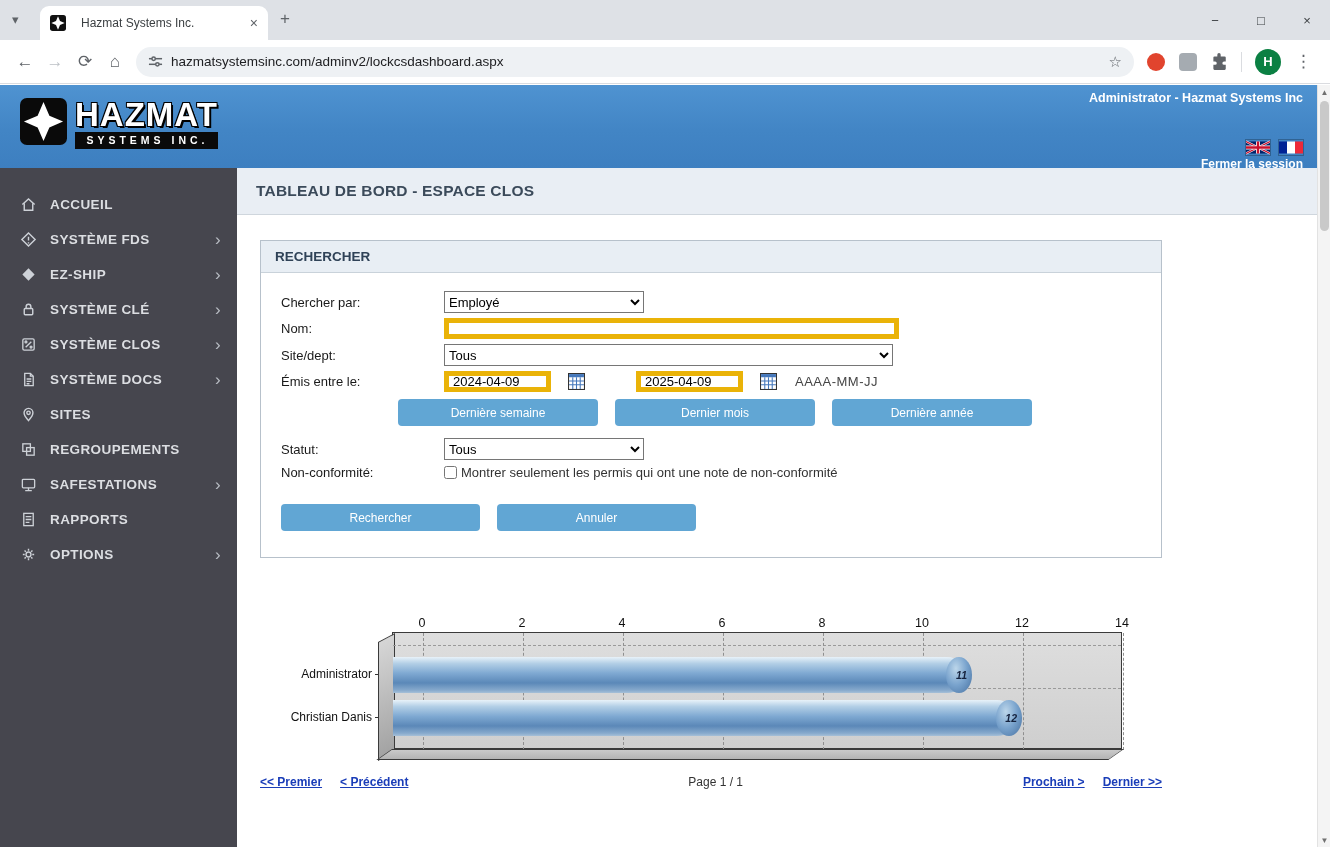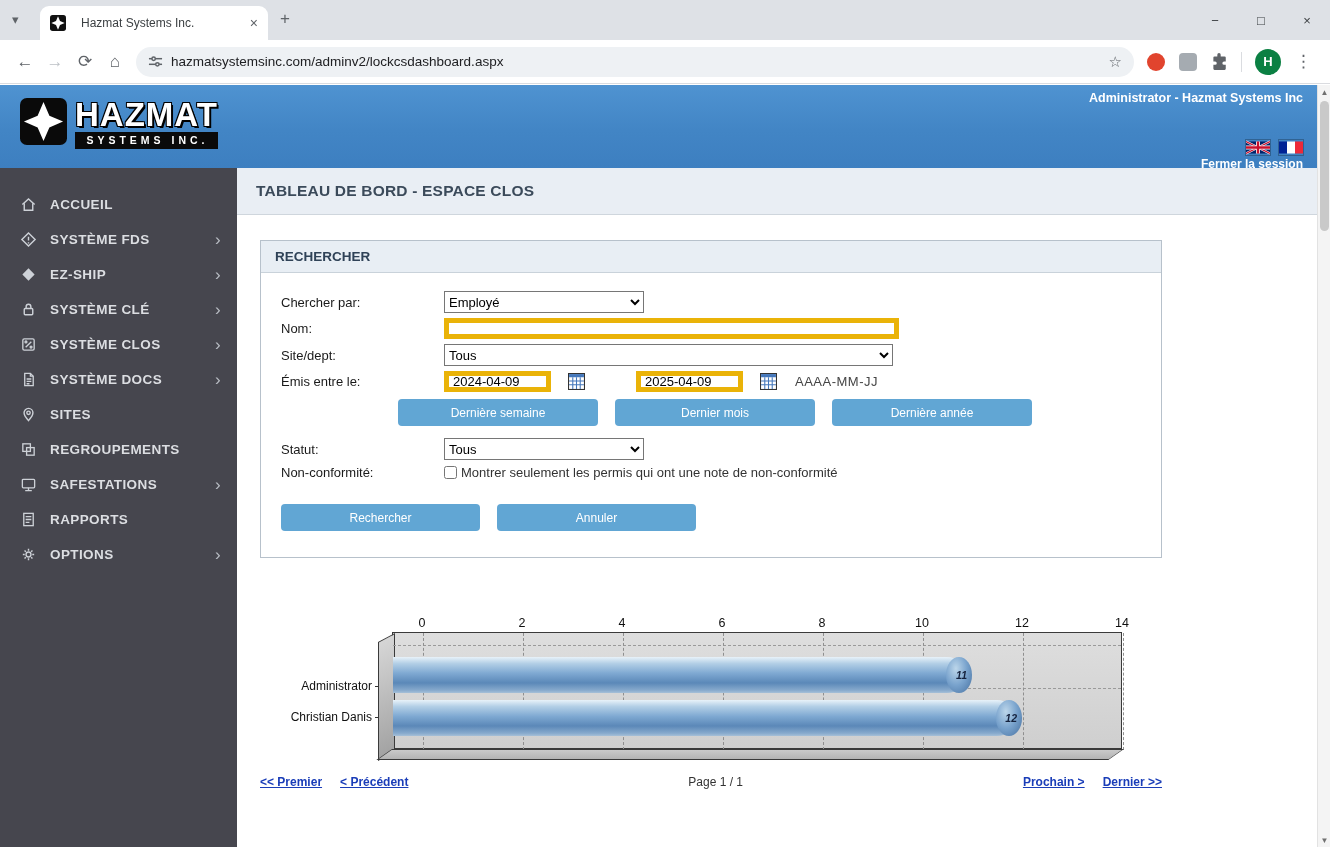"Administrator" div.cat-label { margin-top: 12px -> none }
